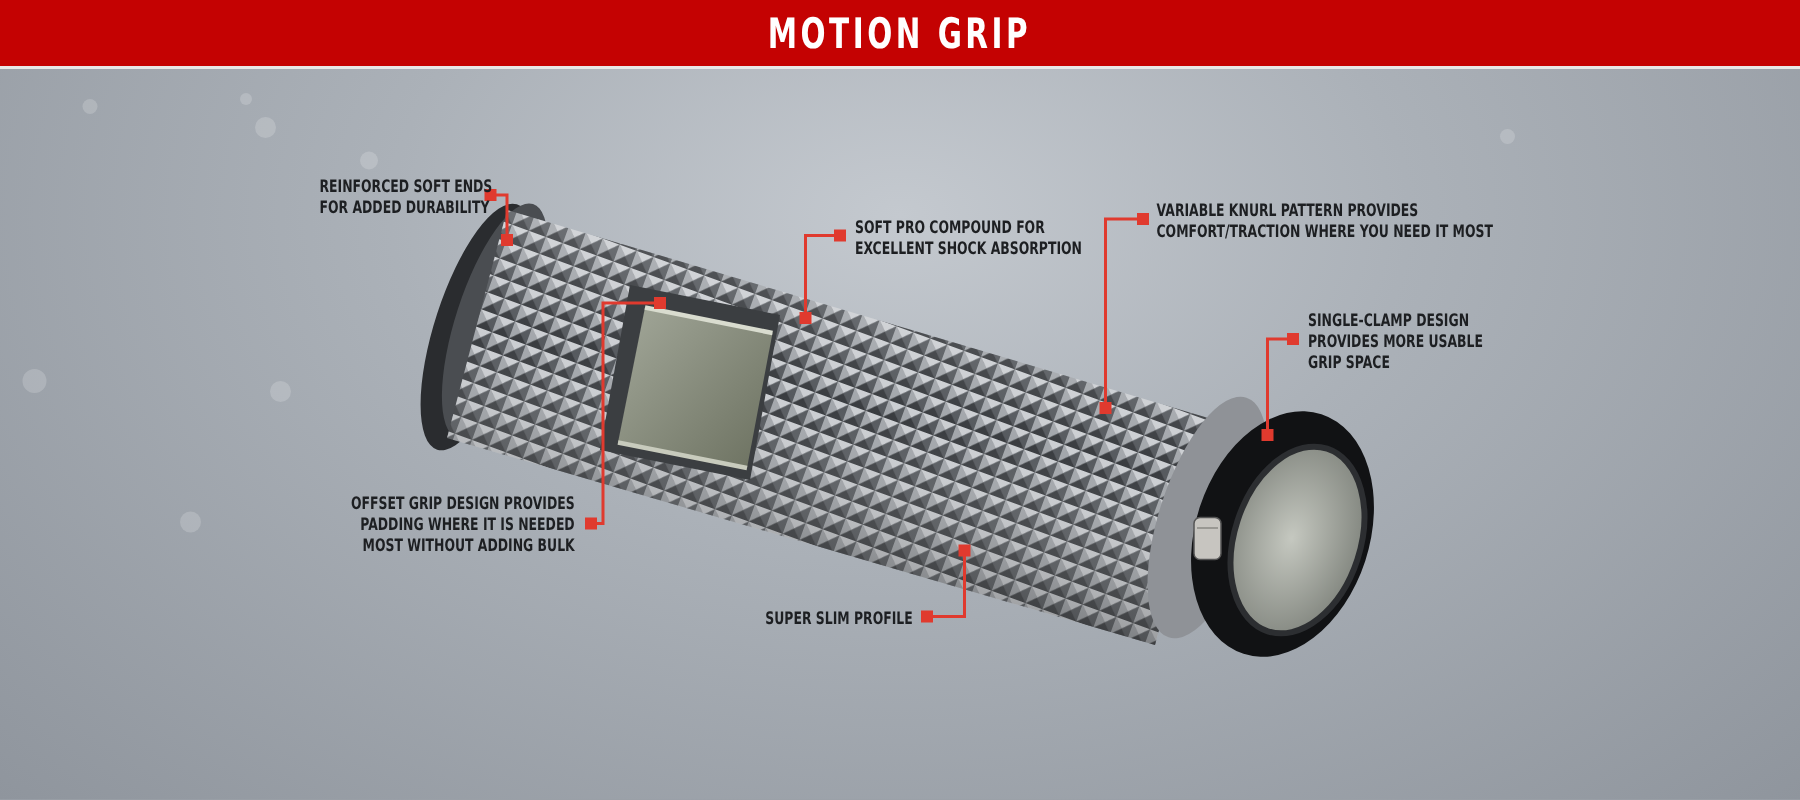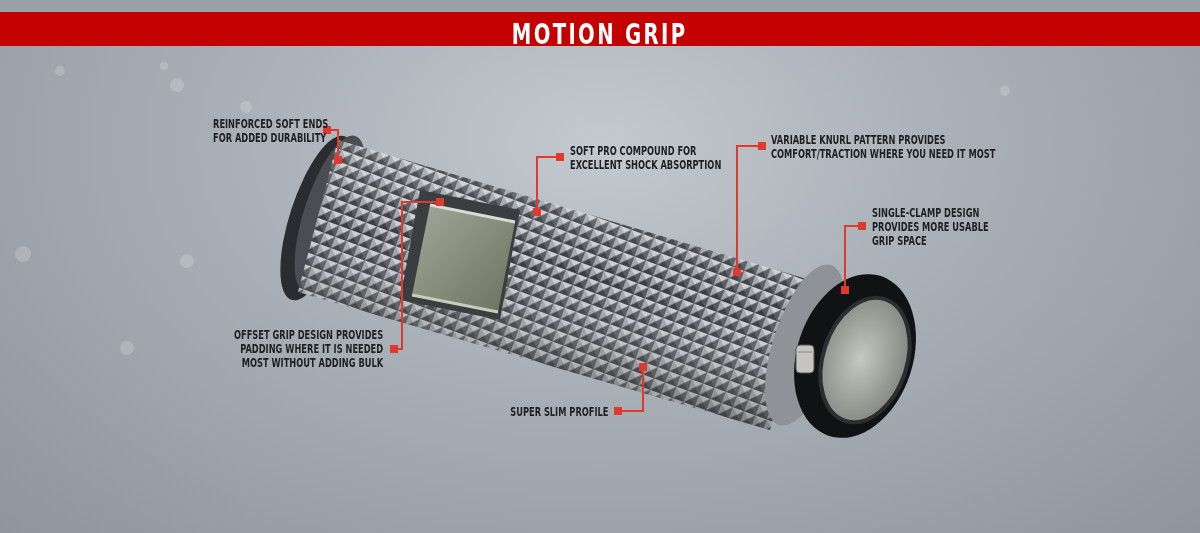"MOTION GRIP" .header { top: 12px -> 0 }
